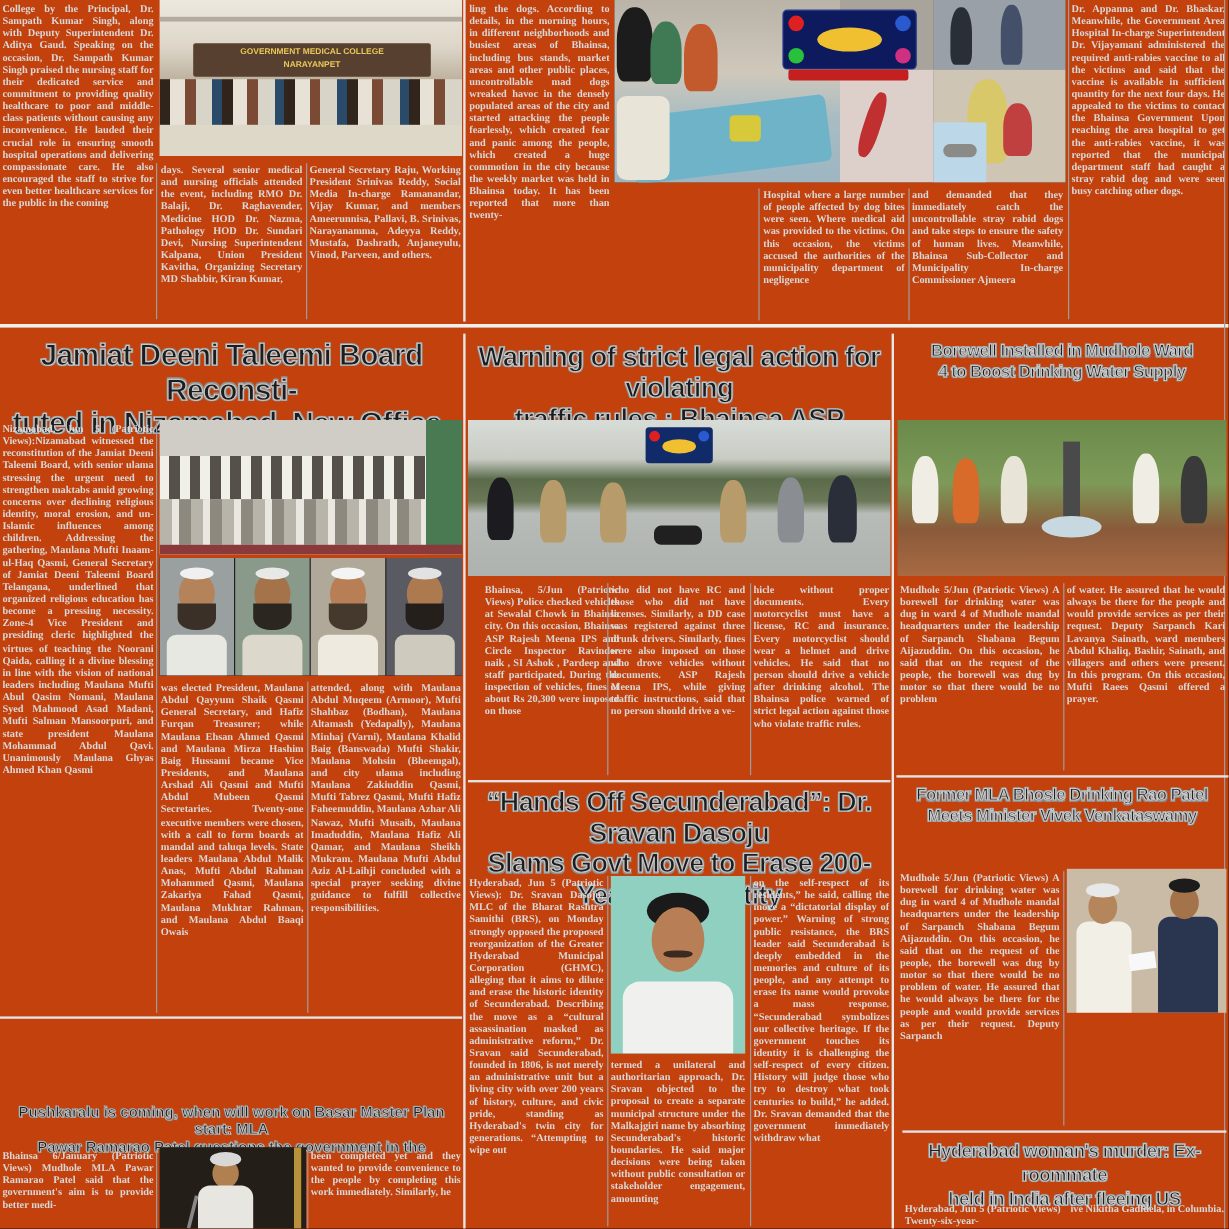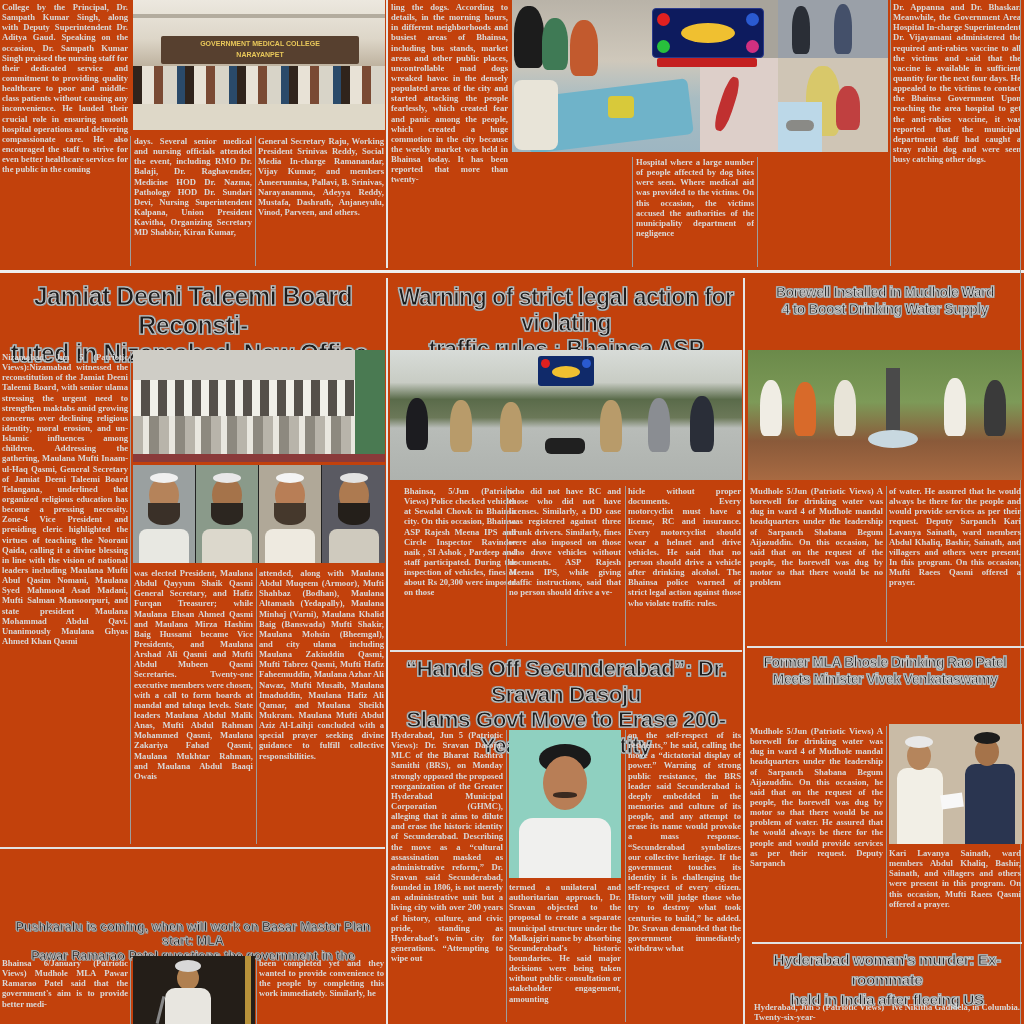"and demanded that they immediately" div.col { html: none -> <div>and demanded that they immediately catch the uncontrollable stray rabid dogs and take steps to ensure the safety of human lives. Meanwhile, Bhainsa Sub-Collector and Municipality In-charge Commissioner Ajmeera</div> }
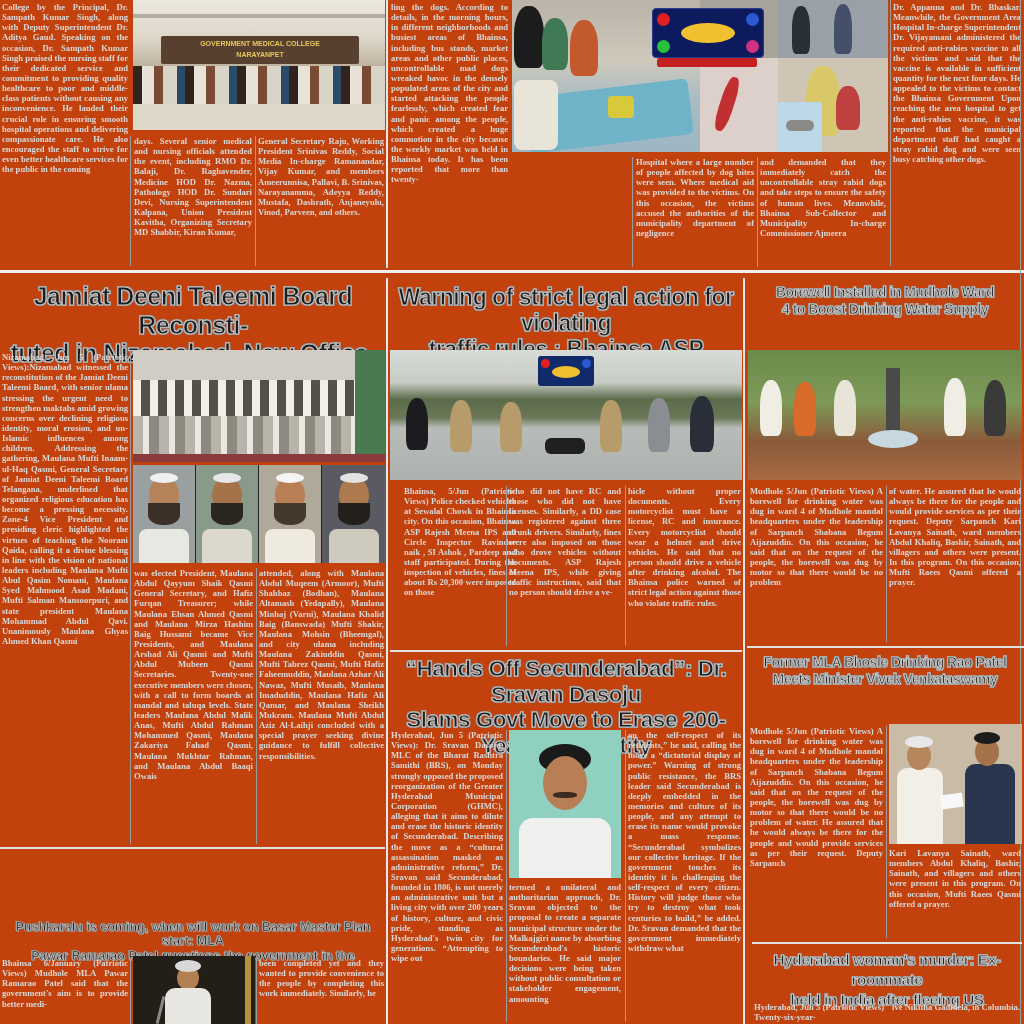"Kari Lavanya Sainath, ward members" div.col { html: <div>Kari Lavanya Sainath, ward members Abdul Khaliq, Bashir, Sainath, and villagers and others were present in this program. On this occasion, Mufti Raees Qasmi offered a prayer.</div> -> none }
